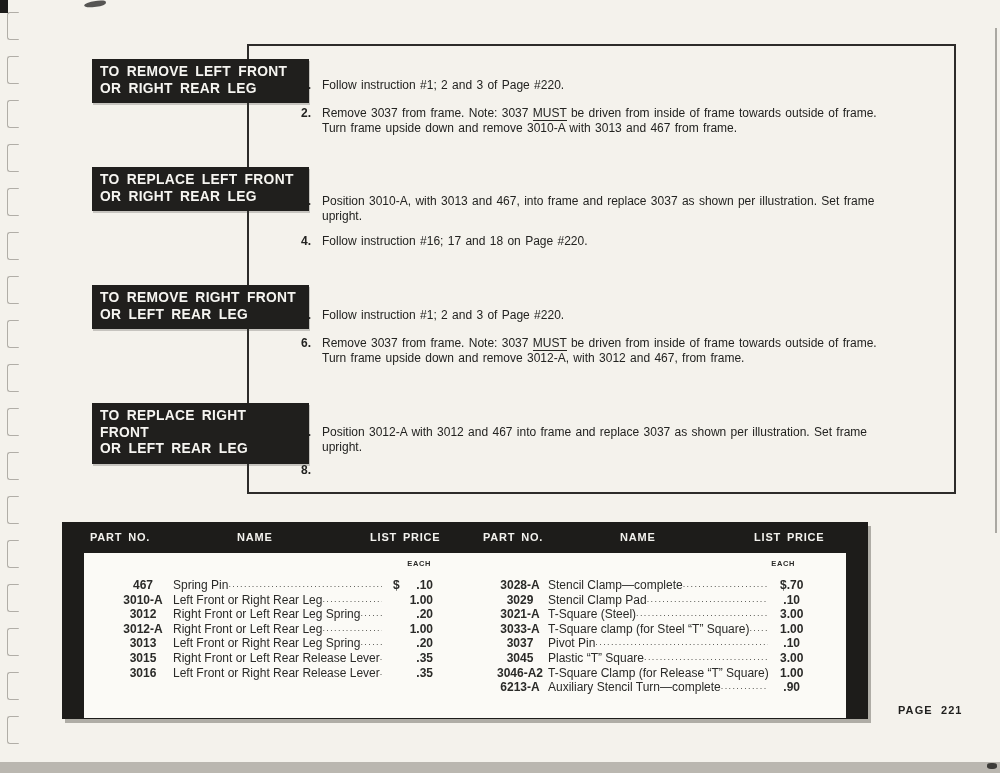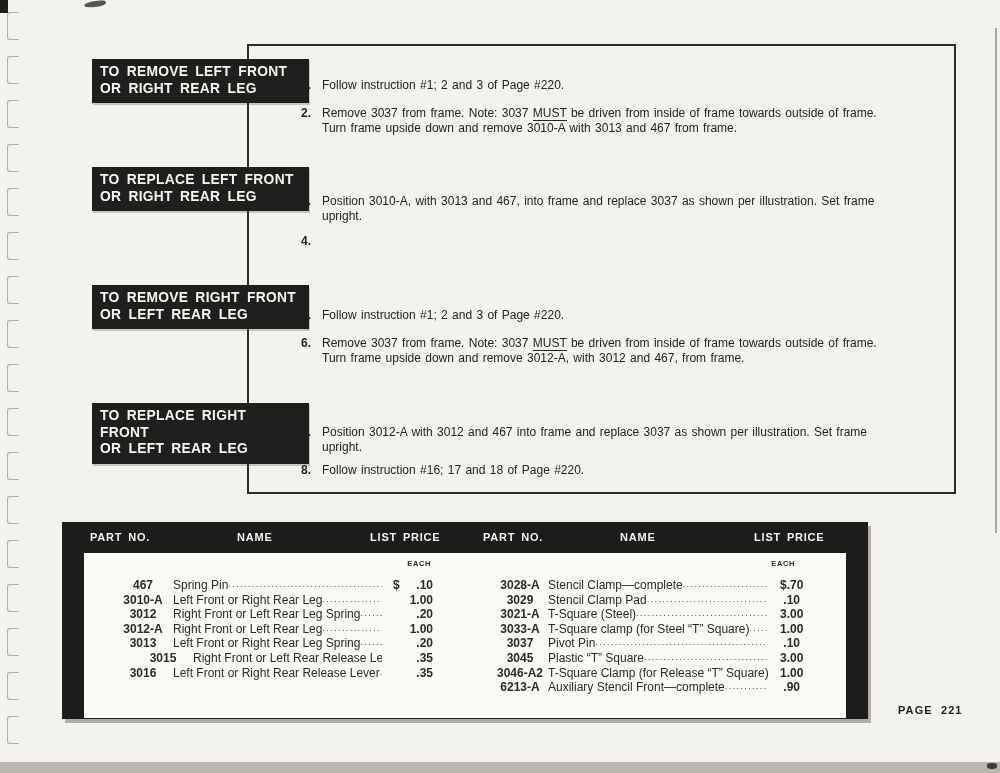"Follow instruction #16; 17 and" span.t { html: none -> <span>Follow instruction #16; 17 and 18 on Page #220.</span> }
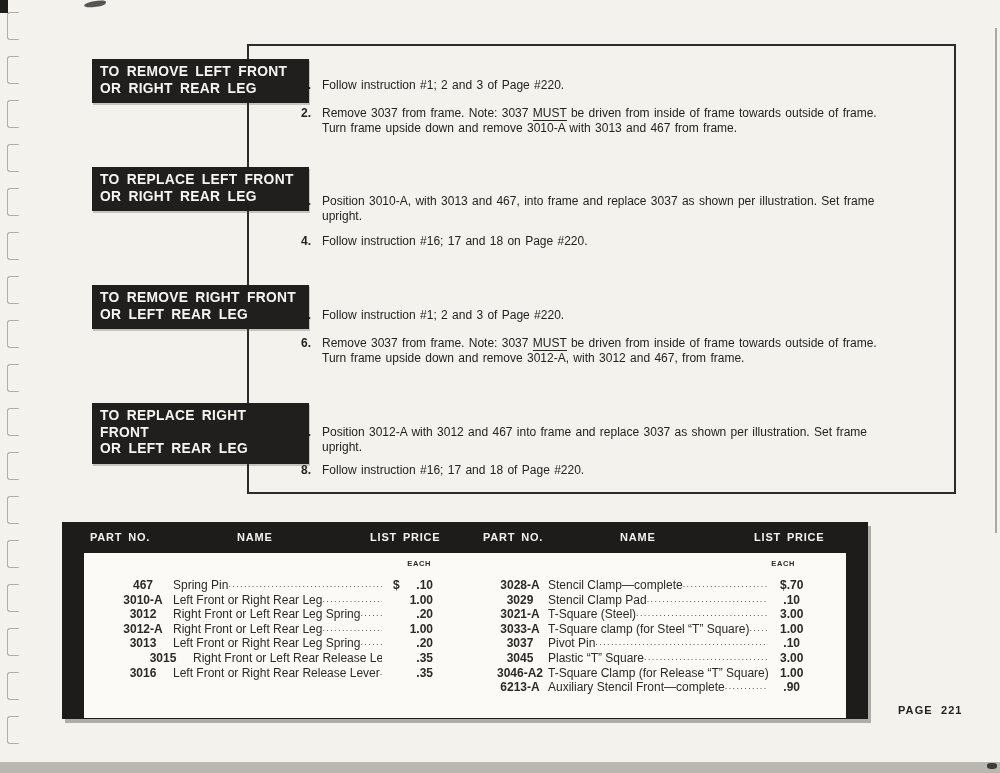"Follow instruction #16; 17 and 18 of" span.t { html: <span>Follow instruction #16; 17 and 18 of Page #220.</span> -> none }
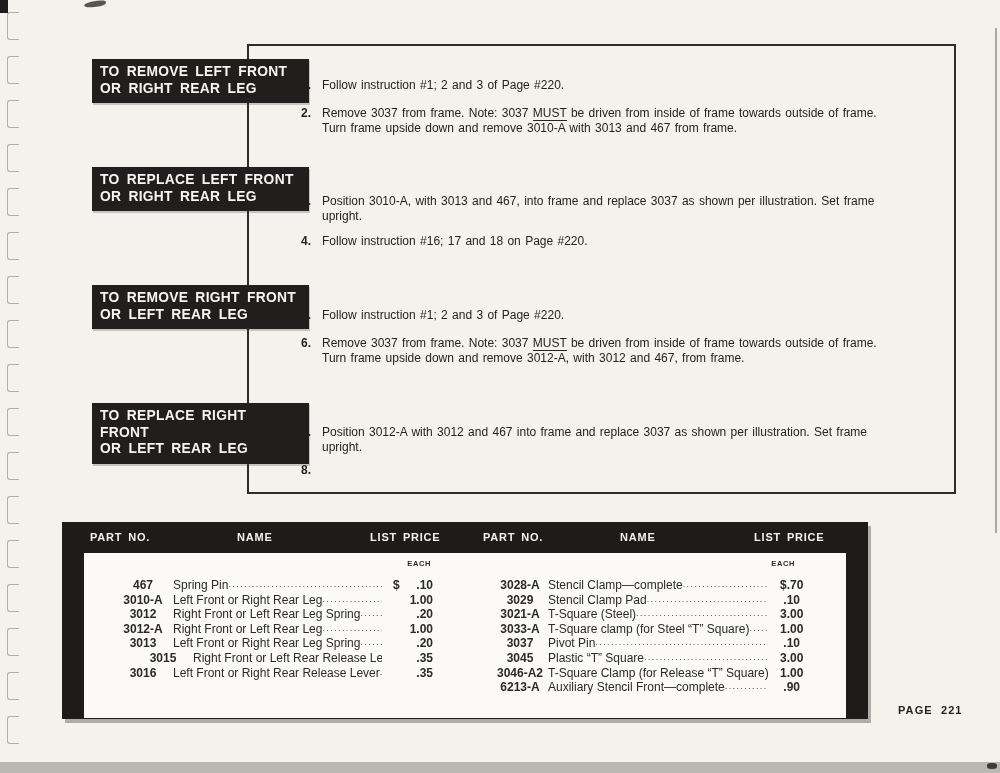"3015" div.prow { margin-left: 20px -> none }
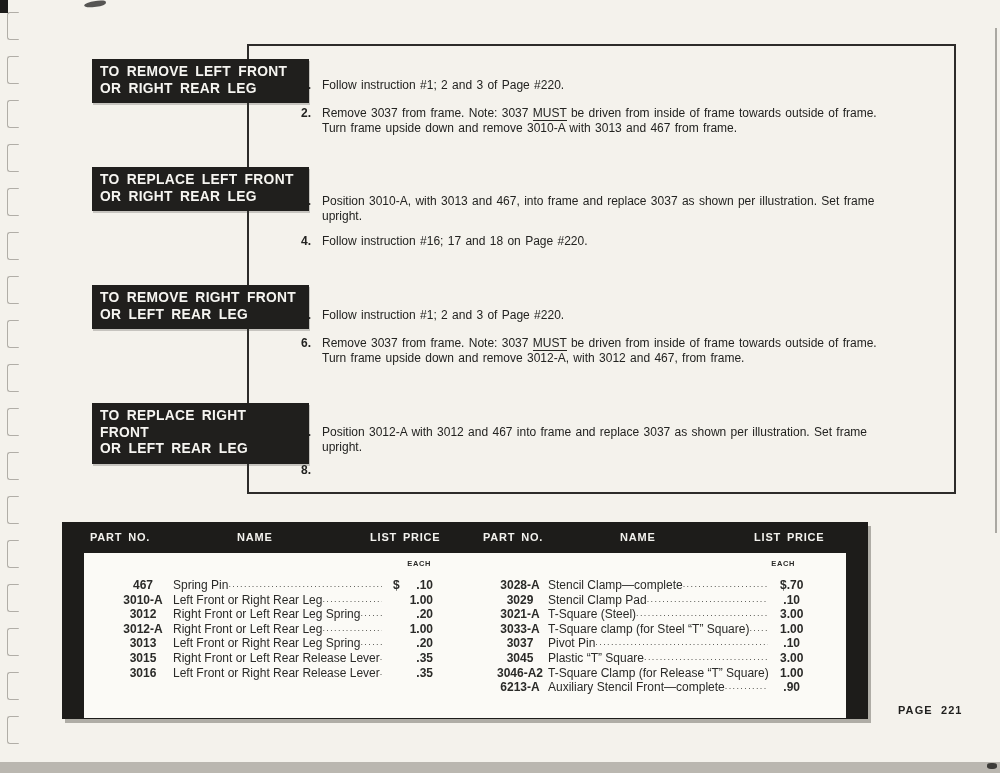"Auxiliary Stencil Front—complete" span.nm { text: Front -> Turn }
